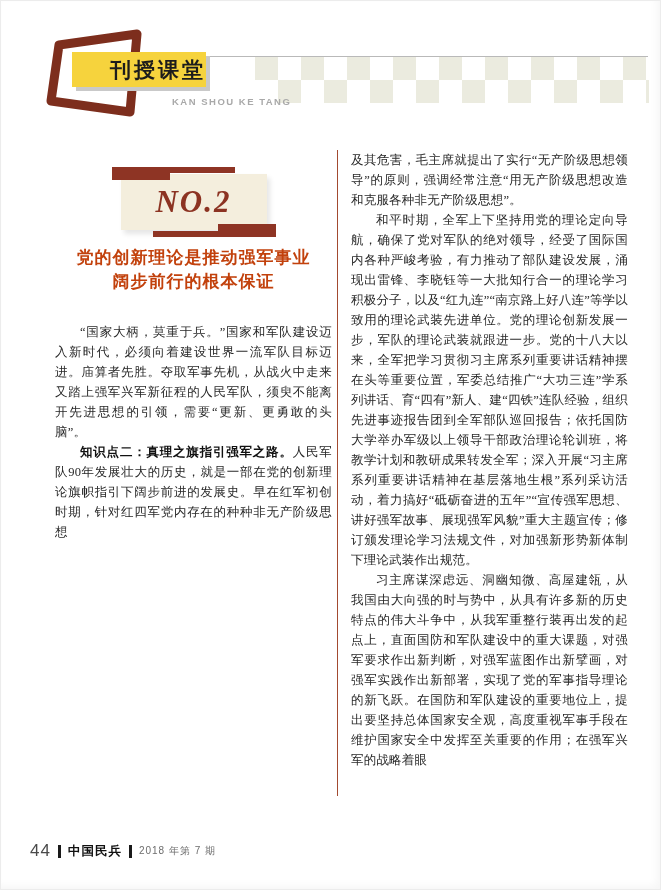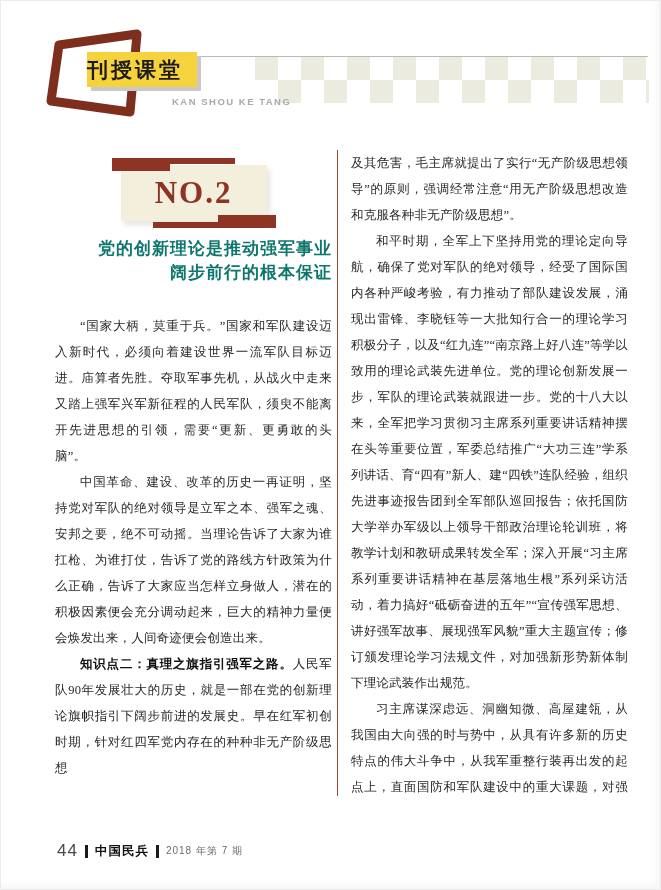"刊授课堂" .hdr-badge { justify-content: flex-start -> flex-end; left: 87px -> 72px; padding-left: none -> 24px }
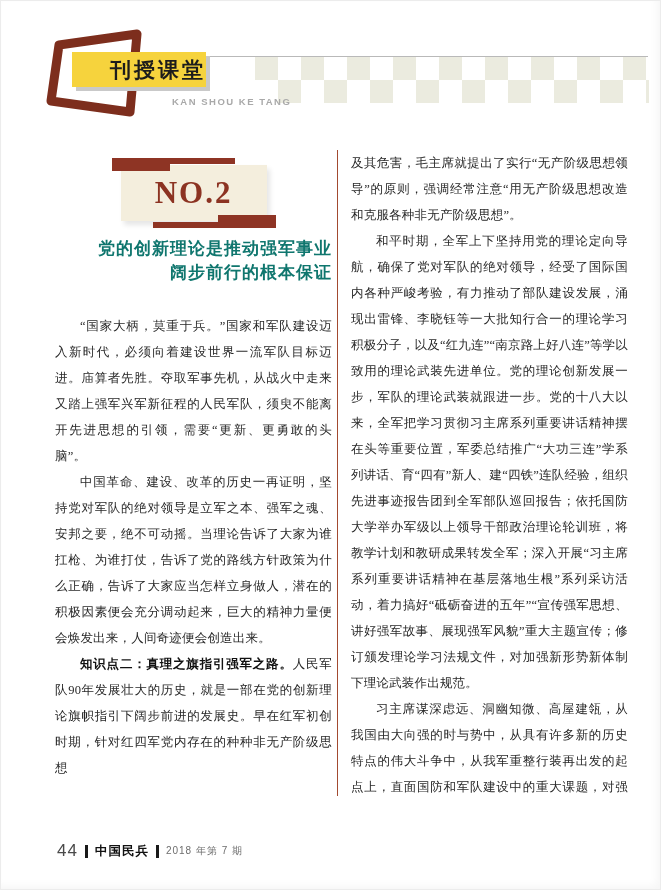"及其危害，毛主席就提出了实行“无产阶级思想领导”的原则，强调经常注意“用无产阶级" .para { line-height: 26px -> 20px }
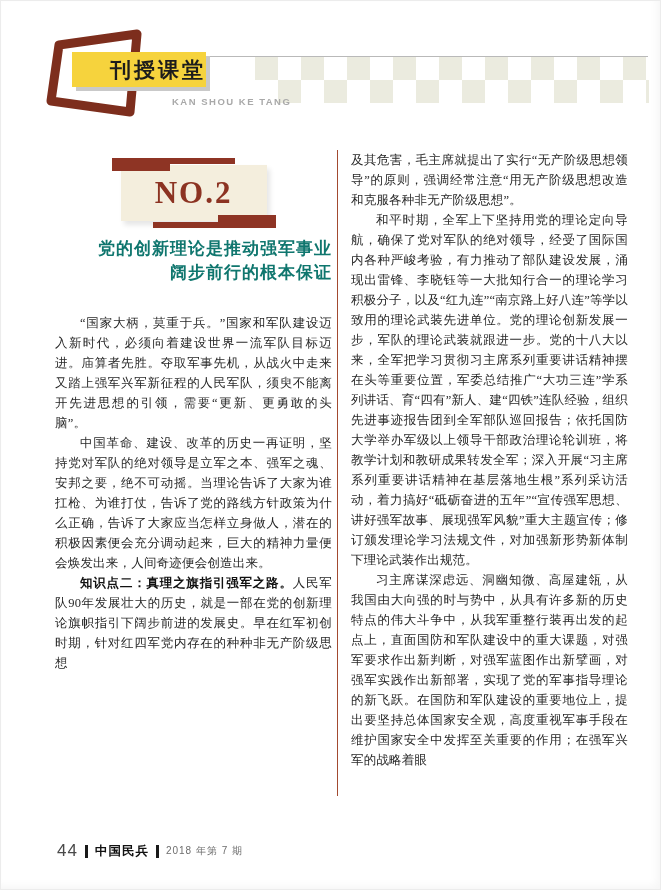"NO.2" .no2-wrap { font-style: none -> italic; margin: 17px auto 0 -> 26px auto 0 }
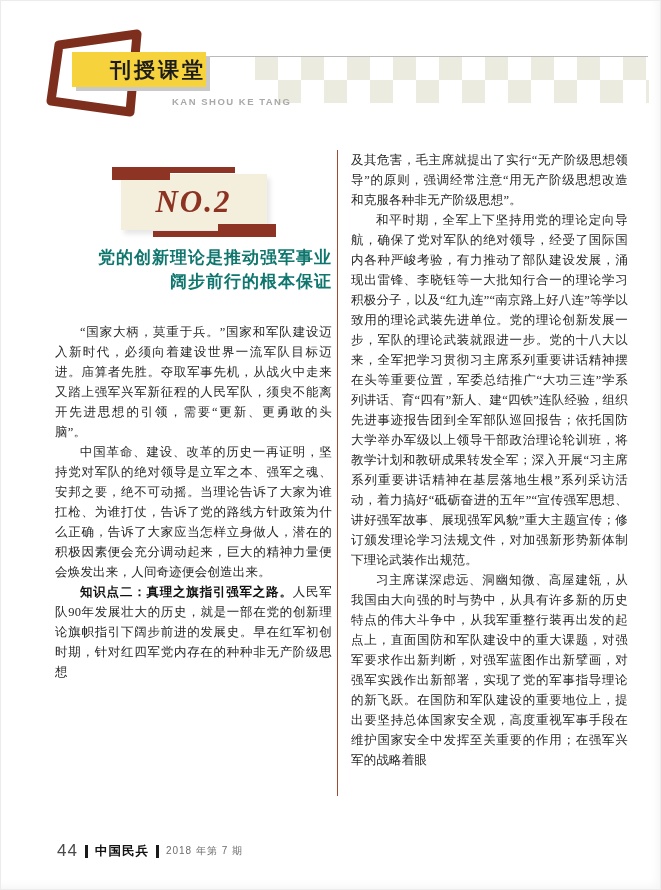"党的创新理论是推动强军事业" .sec-title { color: #0f766e -> #c2410c; text-align: right -> center }
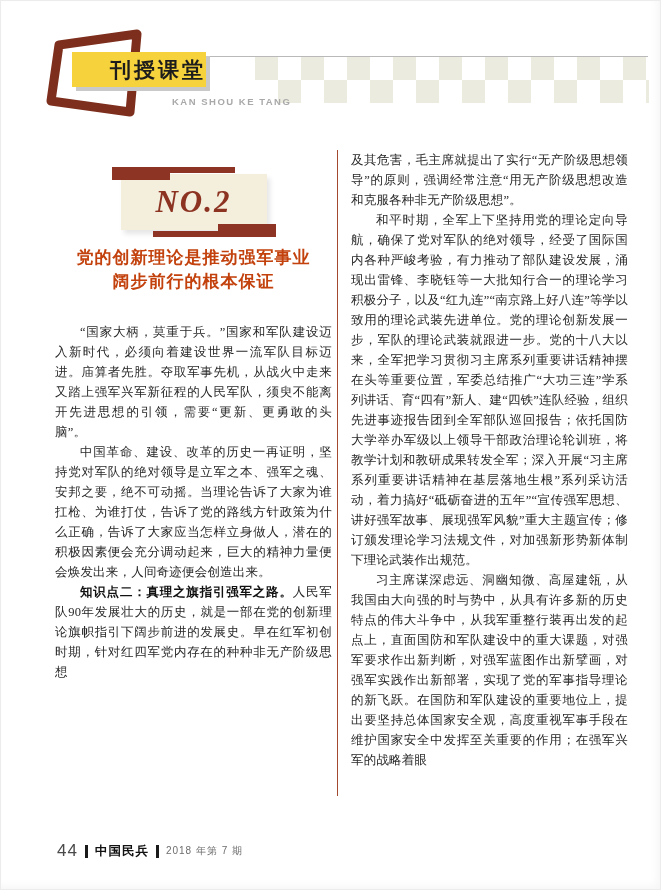"中国革命、建设、改革的历史一再证明，坚持党对军队的绝对领导是立军之本、强军之魂、" p.para { html: <p><span>中国革命、建设、改革的历史一再证明，坚持党对军队的绝对领导是立军之本、强军之魂、安邦之要，绝不可动摇。当理论告诉了大家为谁扛枪、为谁打仗，告诉了党的路线方针政策为什么正确，告诉了大家应当怎样立身做人，潜在的积极因素便会充分调动起来，巨大的精神力量便会焕发出来，人间奇迹便会创造出来。</span></p> -> none }
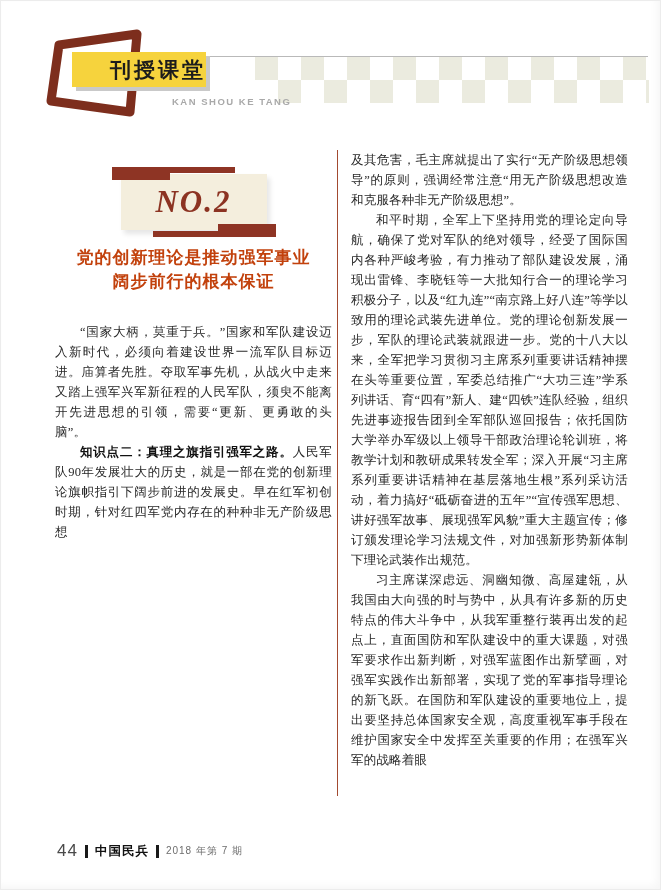"44" .footer { left: 57px -> 30px }
